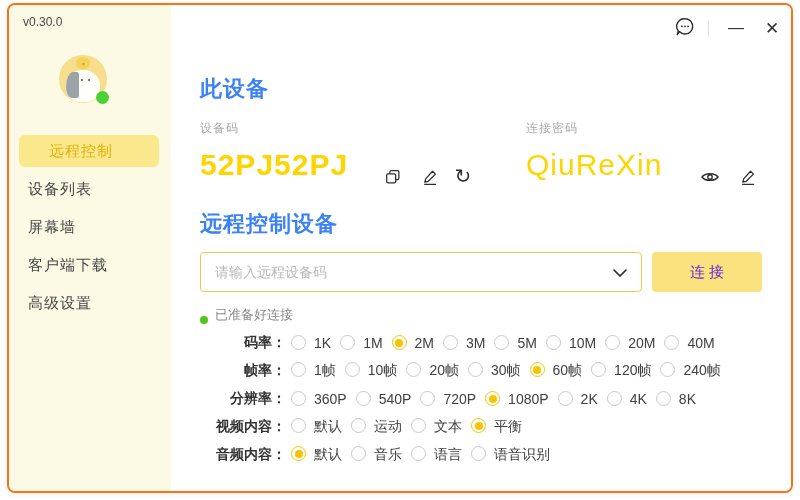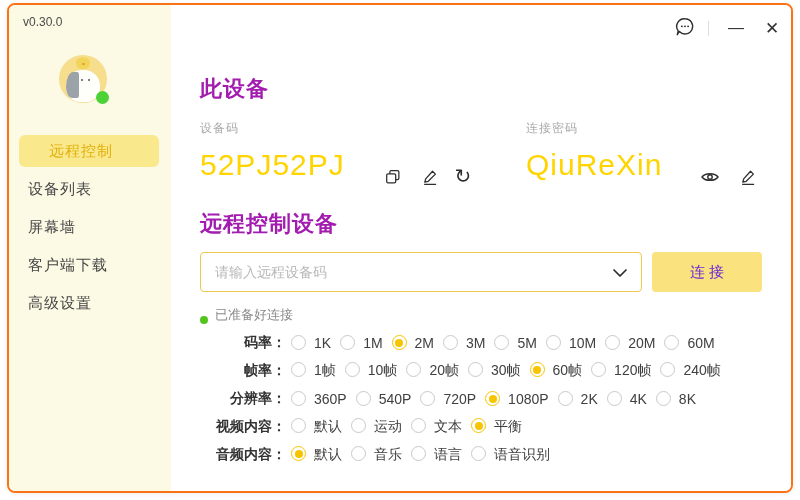"此设备" .h1 { color: #a21caf -> #3b82f6 }
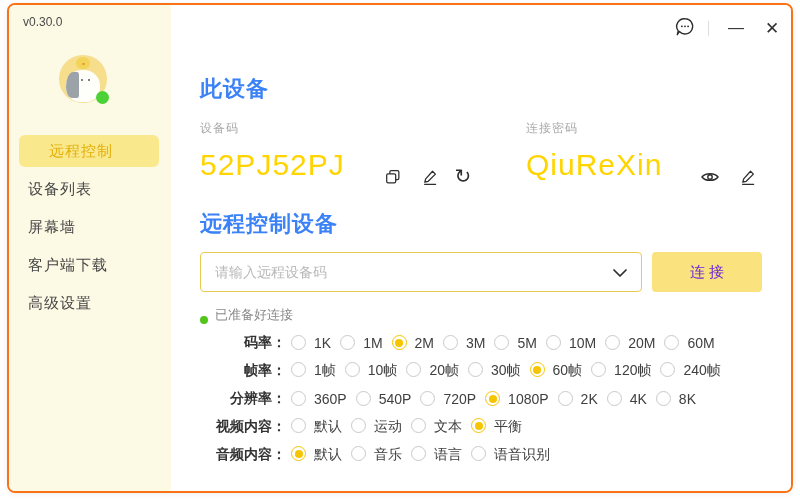"52PJ52PJ" .code-value { font-weight: none -> bold }
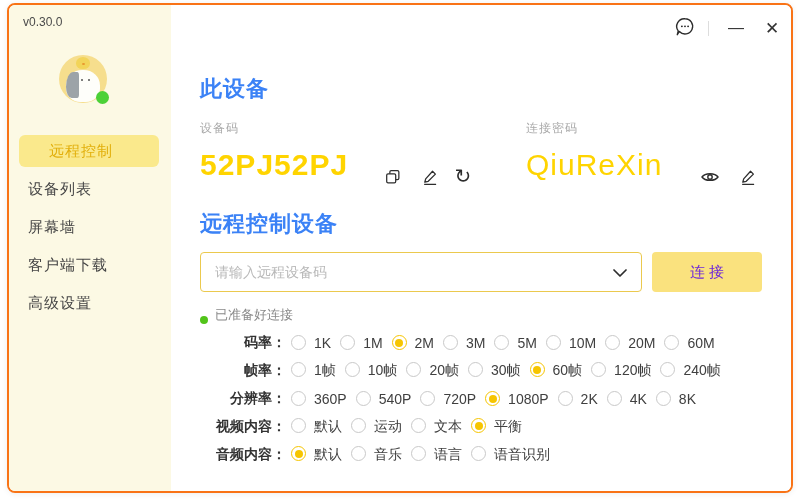"60M" span.opt-text { text: 60M -> 40M }
